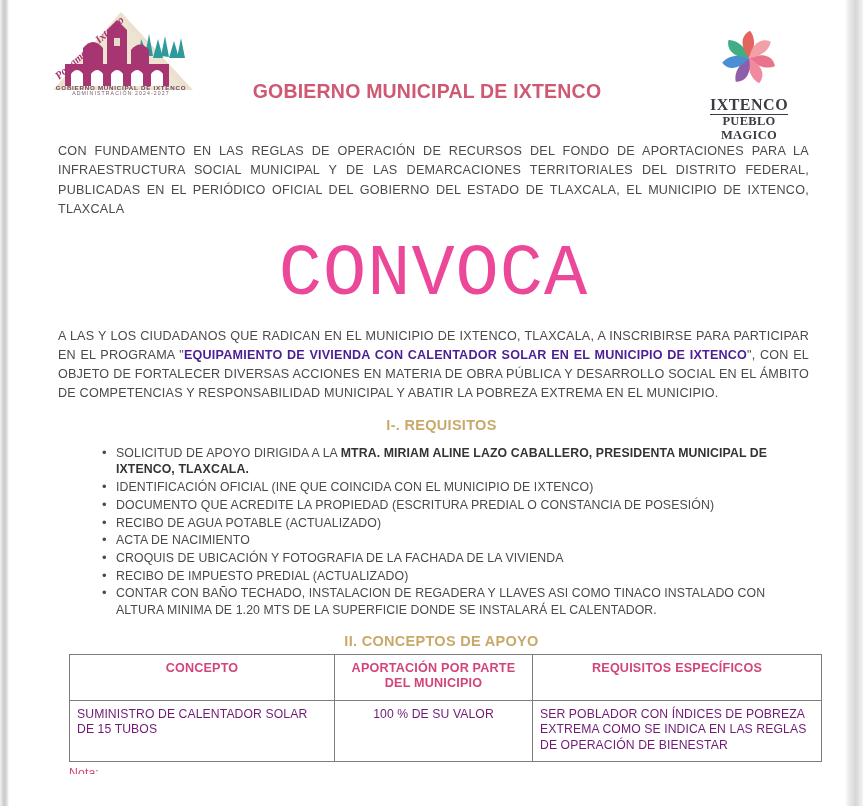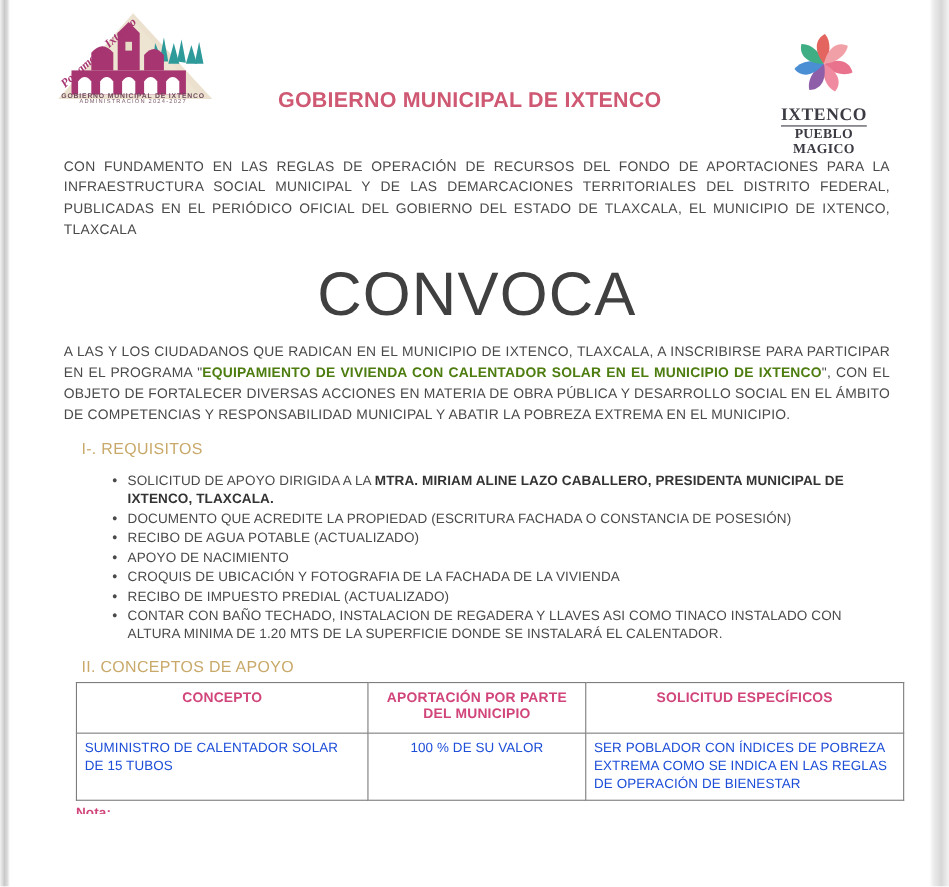"CONVOCA" .convoca { color: #404040 -> #ec4899; font-family: Liberation Sans, sans-serif -> Liberation Mono, monospace; font-size: 56px -> 72px }
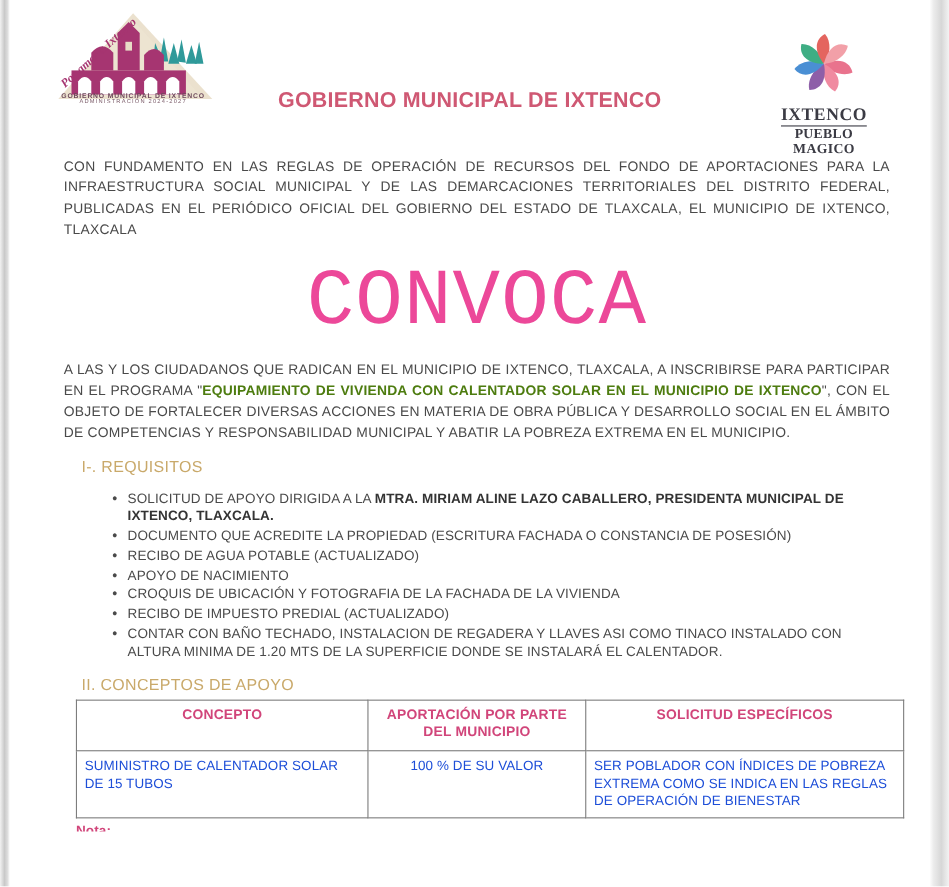"EQUIPAMIENTO DE VIVIENDA CON CALENTADOR" .lead b { color: #4d7c0f -> #4c1d95 }
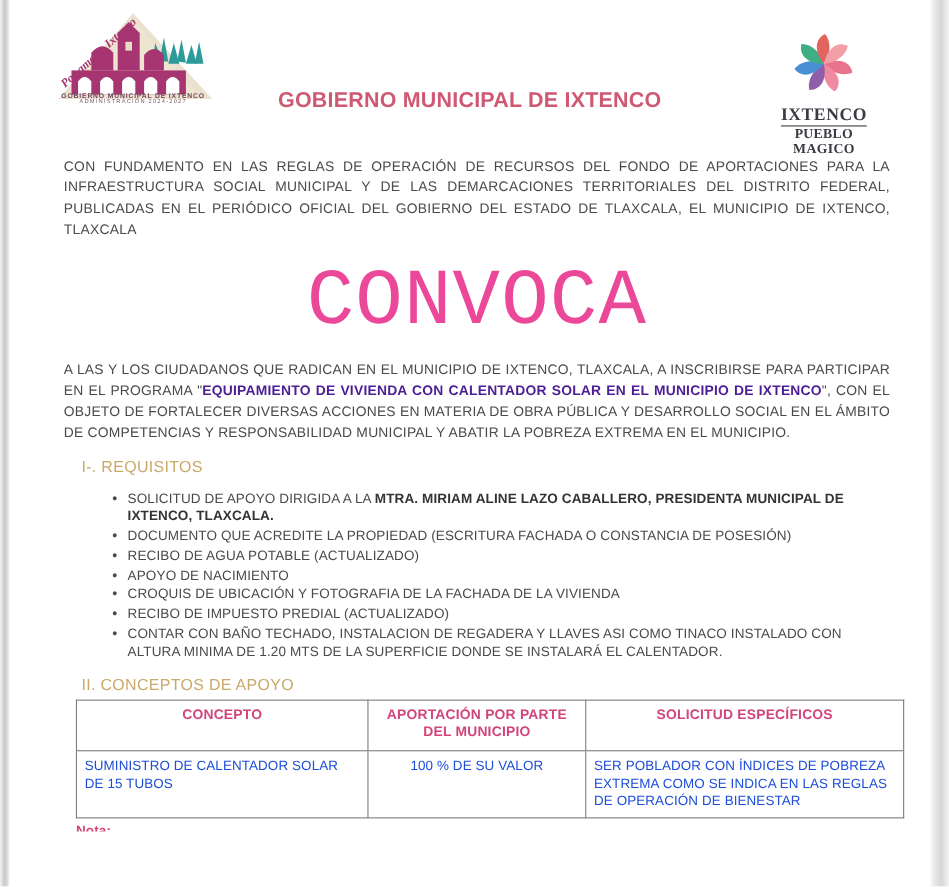"I-. REQUISITOS" .section-heading { font-weight: normal -> bold; text-align: none -> center }
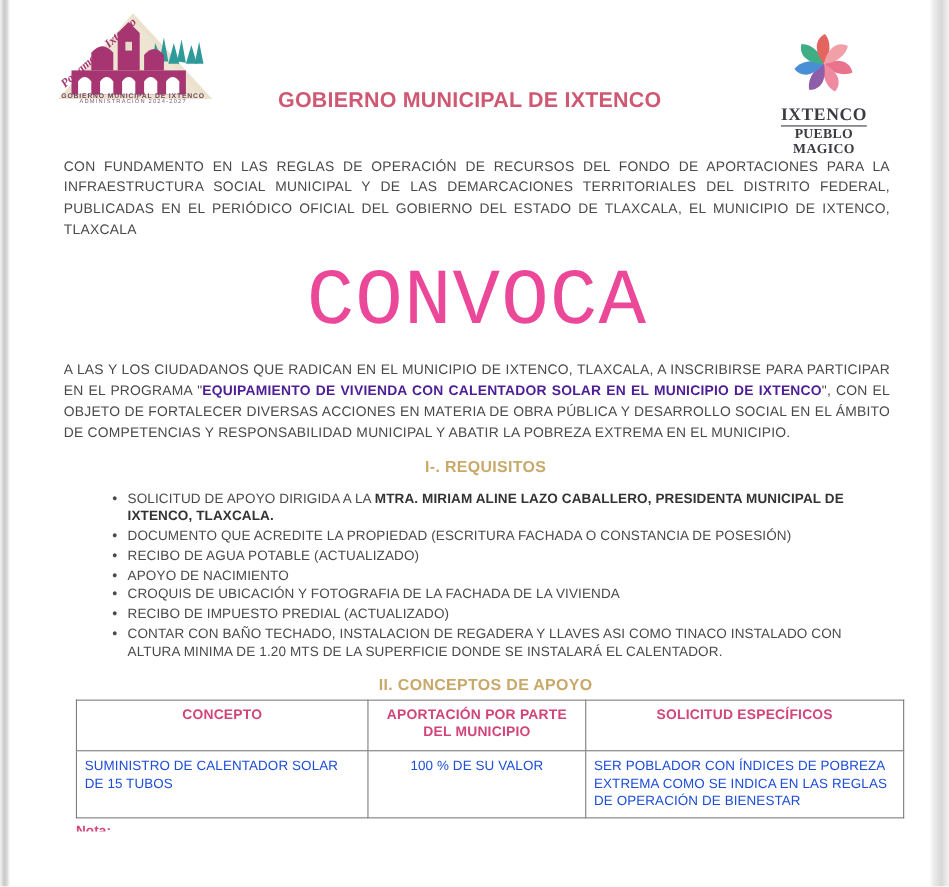"IDENTIFICACIÓN OFICIAL (INE QUE COINCIDA" li { html: none -> <li><span>IDENTIFICACIÓN OFICIAL (INE QUE COINCIDA CON EL MUNICIPIO DE IXTENCO)</span></li> }
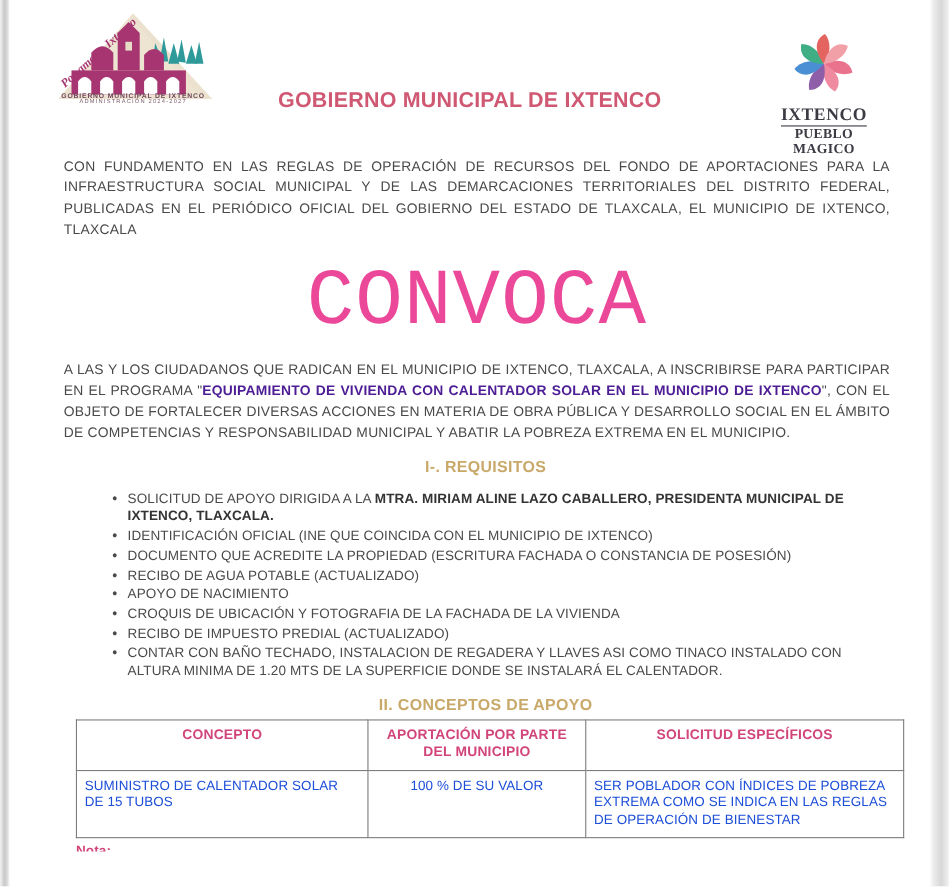"DOCUMENTO QUE ACREDITE LA PROPIEDAD" span { text: FACHADA -> PREDIAL }
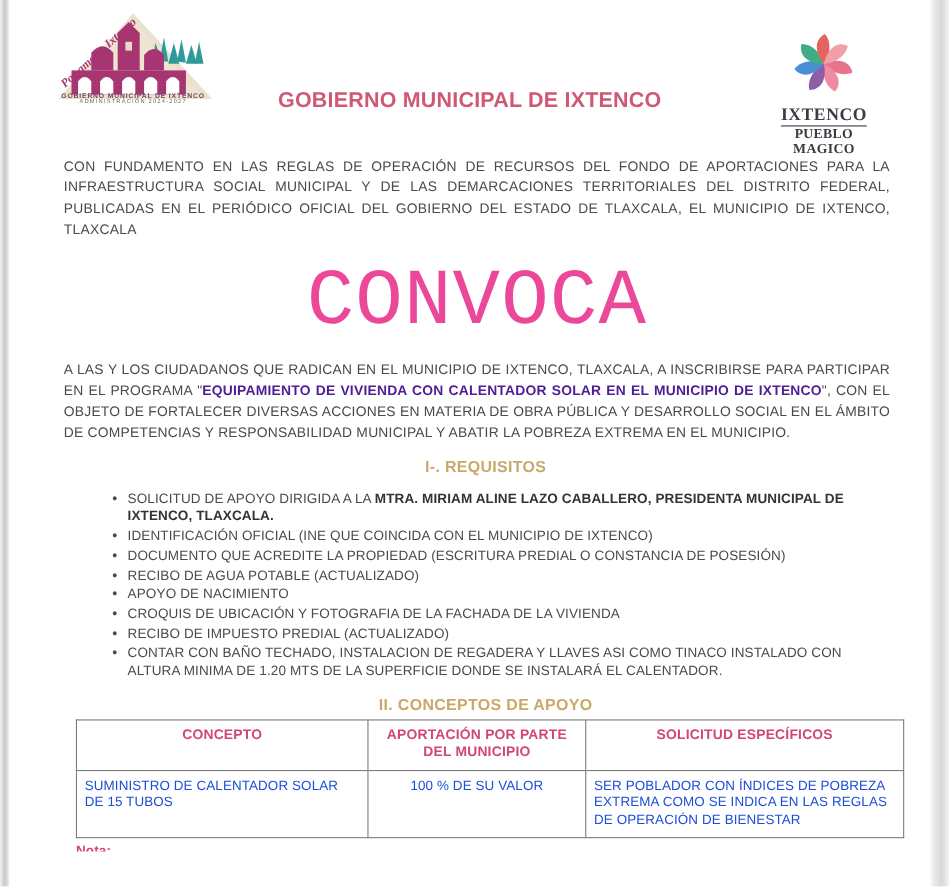"APOYO DE NACIMIENTO" span { text: APOYO -> ACTA }
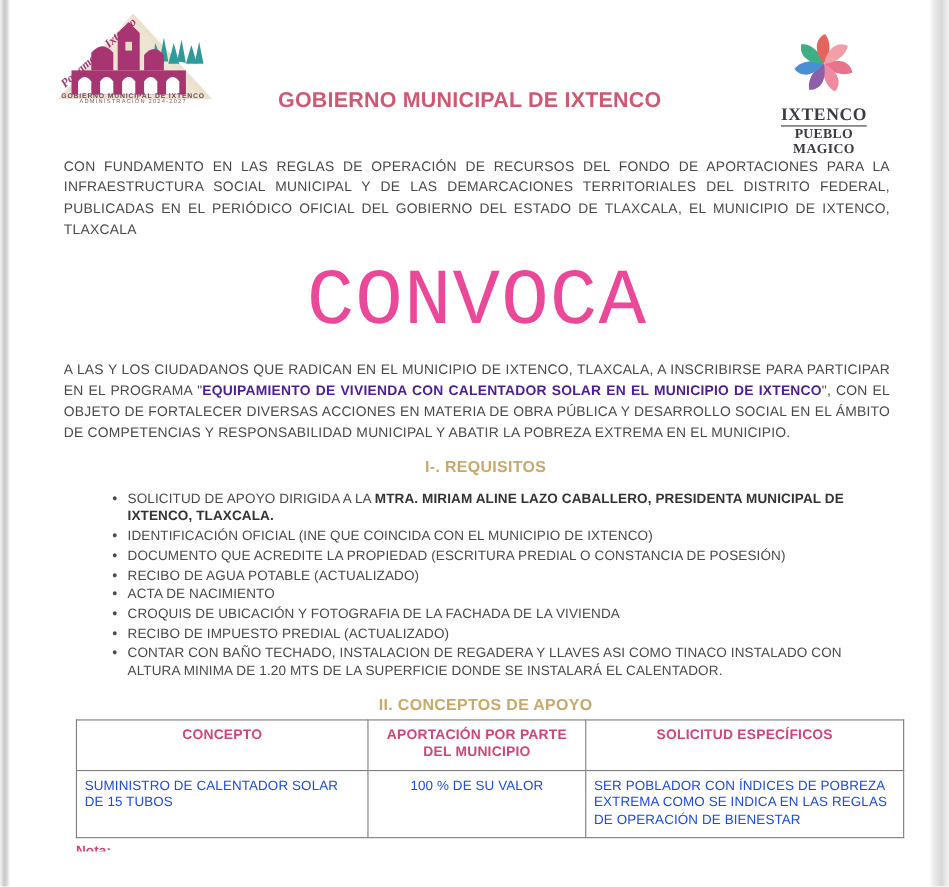"SOLICITUD ESPECÍFICOS" th { text: SOLICITUD -> REQUISITOS }
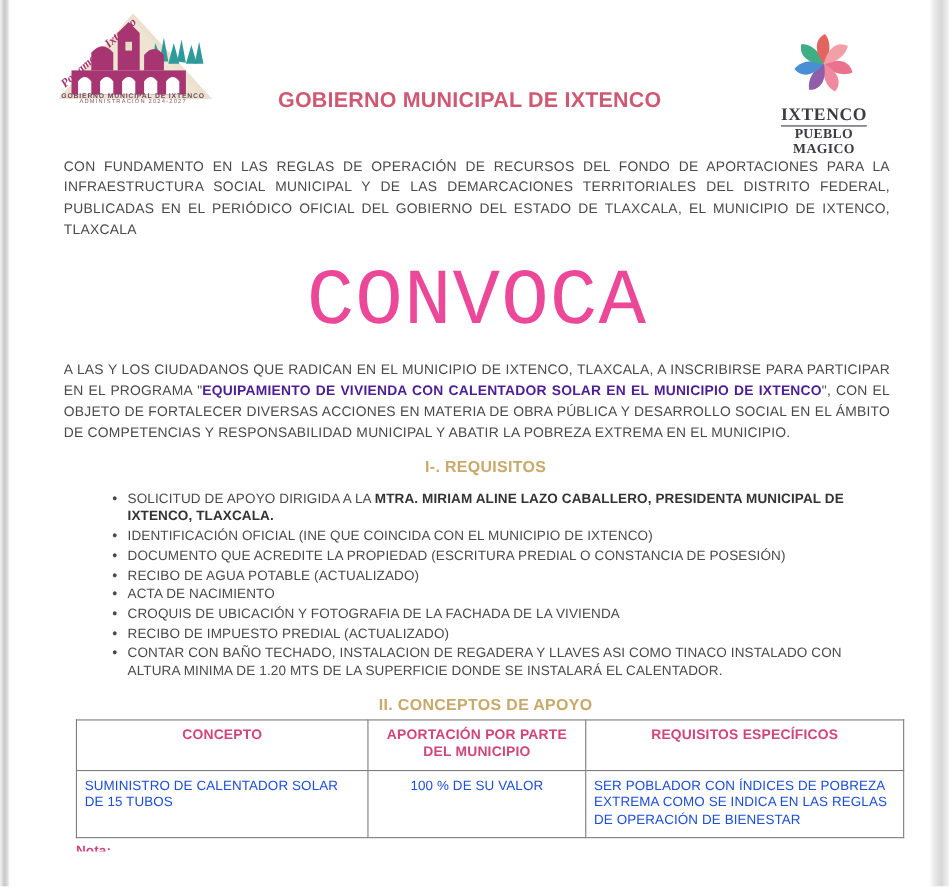"SUMINISTRO DE CALENTADOR SOLAR DE" .apoyo-table td { color: #1d4ed8 -> #701a75 }
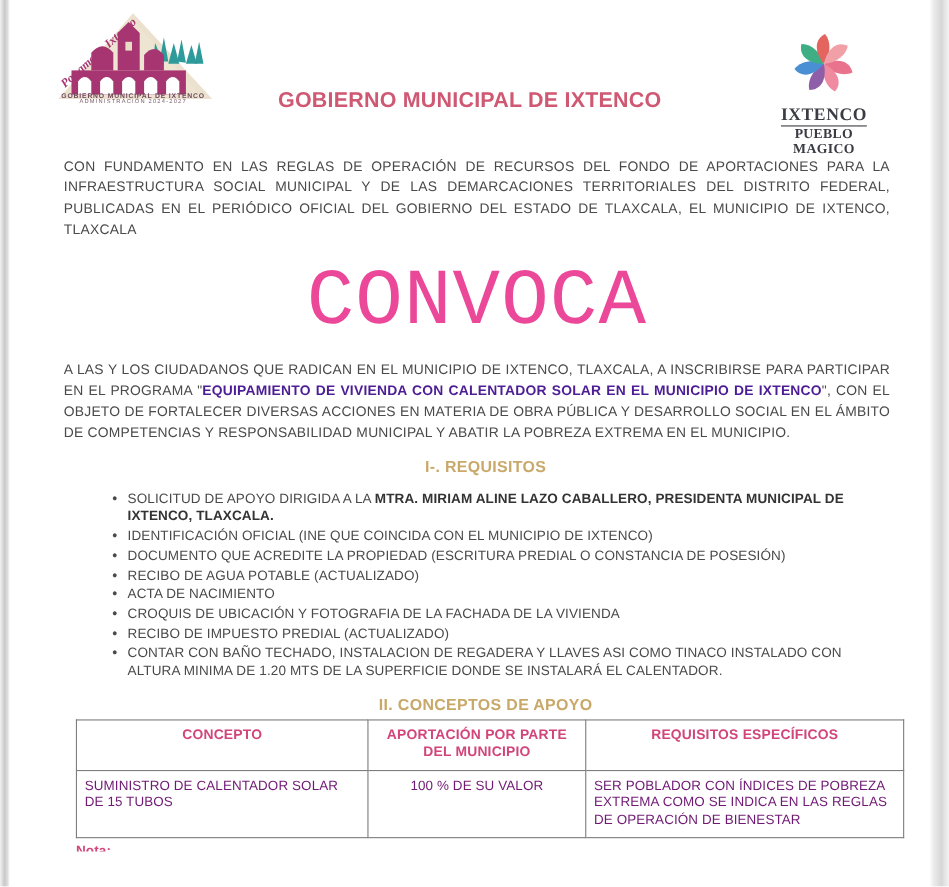"Nota:" .nota { font-weight: bold -> normal }
